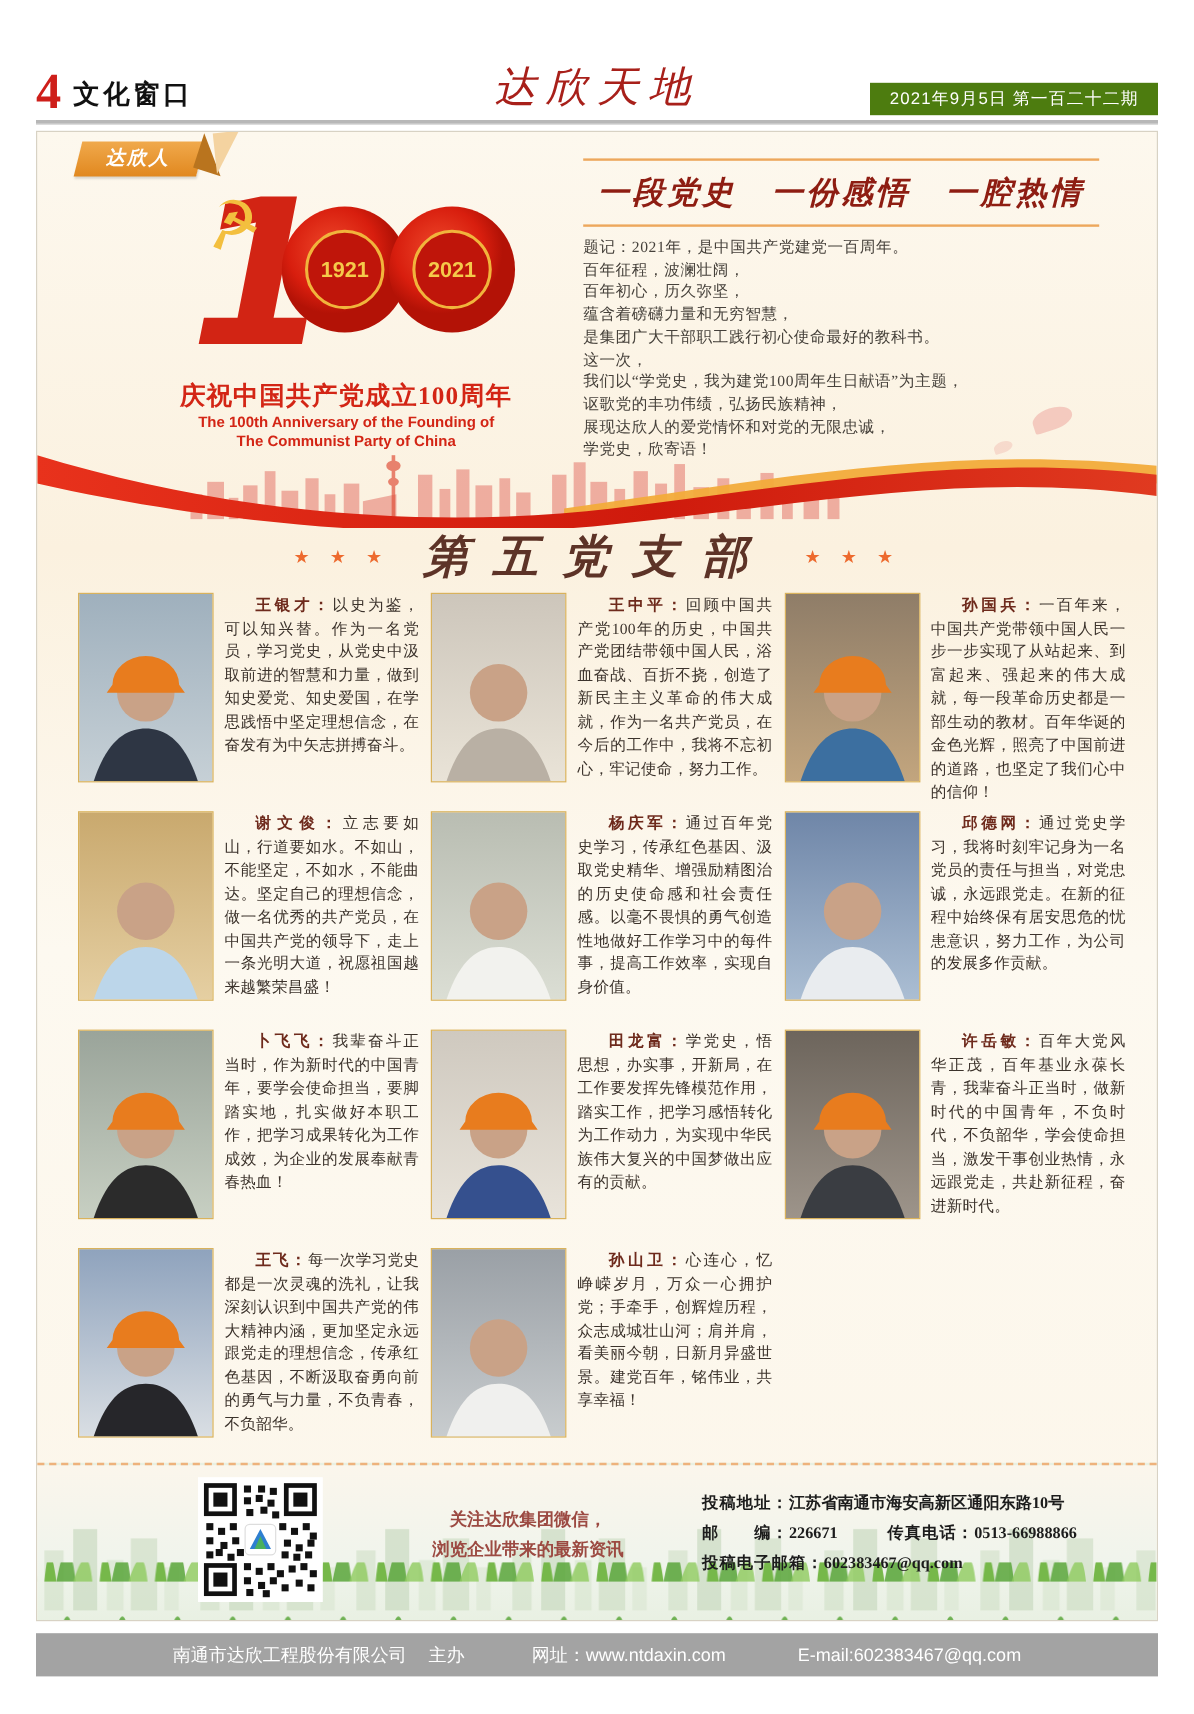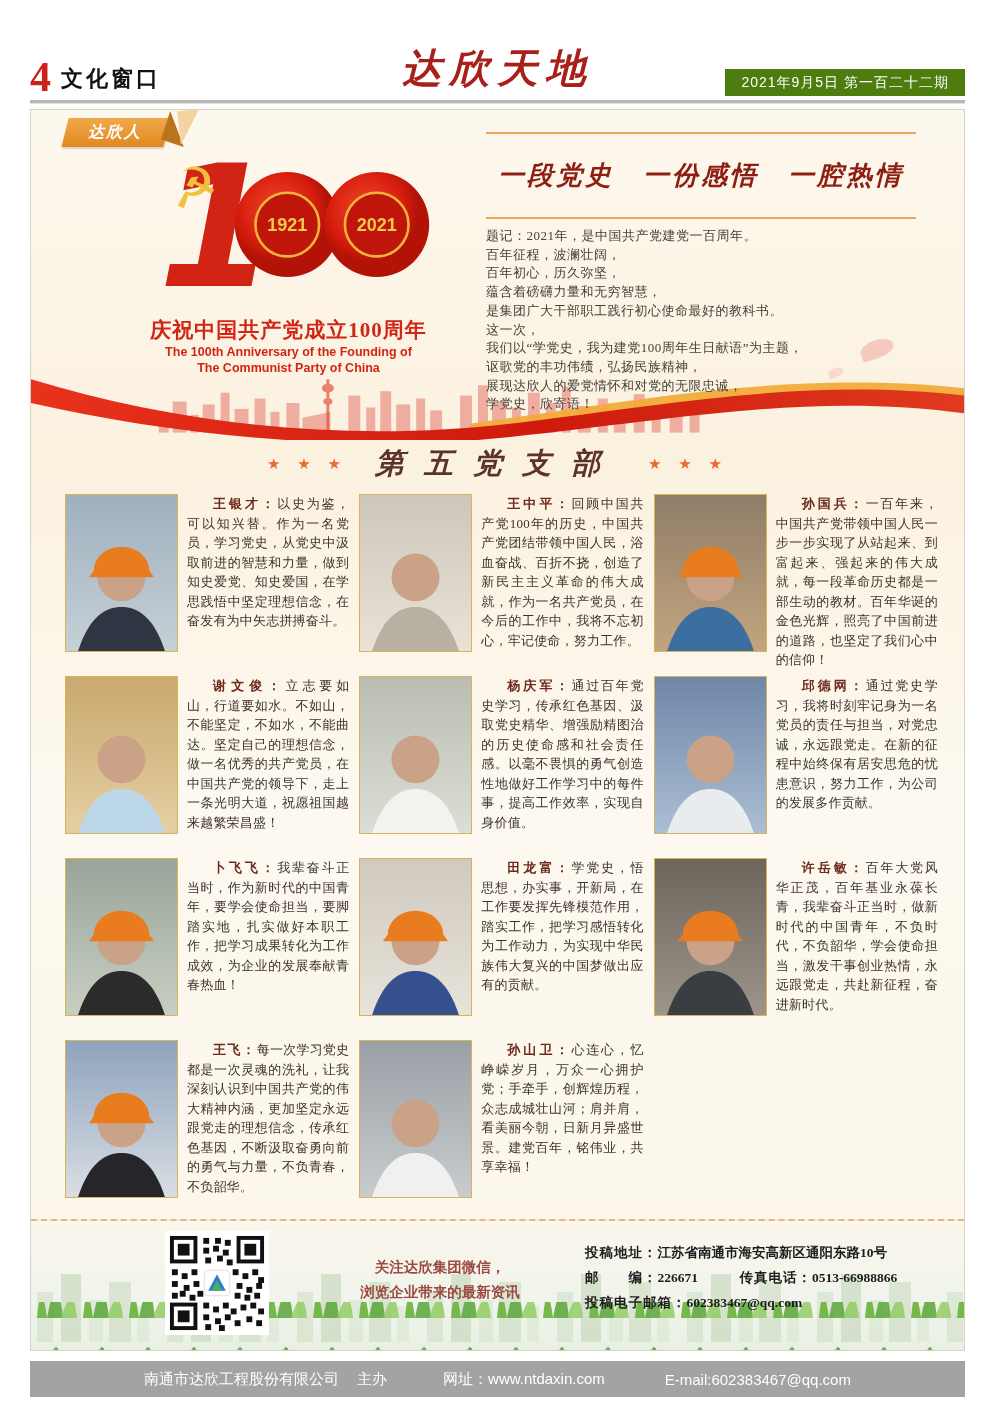"达欣天地" .mh-center { font-size: 40px -> 35px; font-weight: bold -> normal }
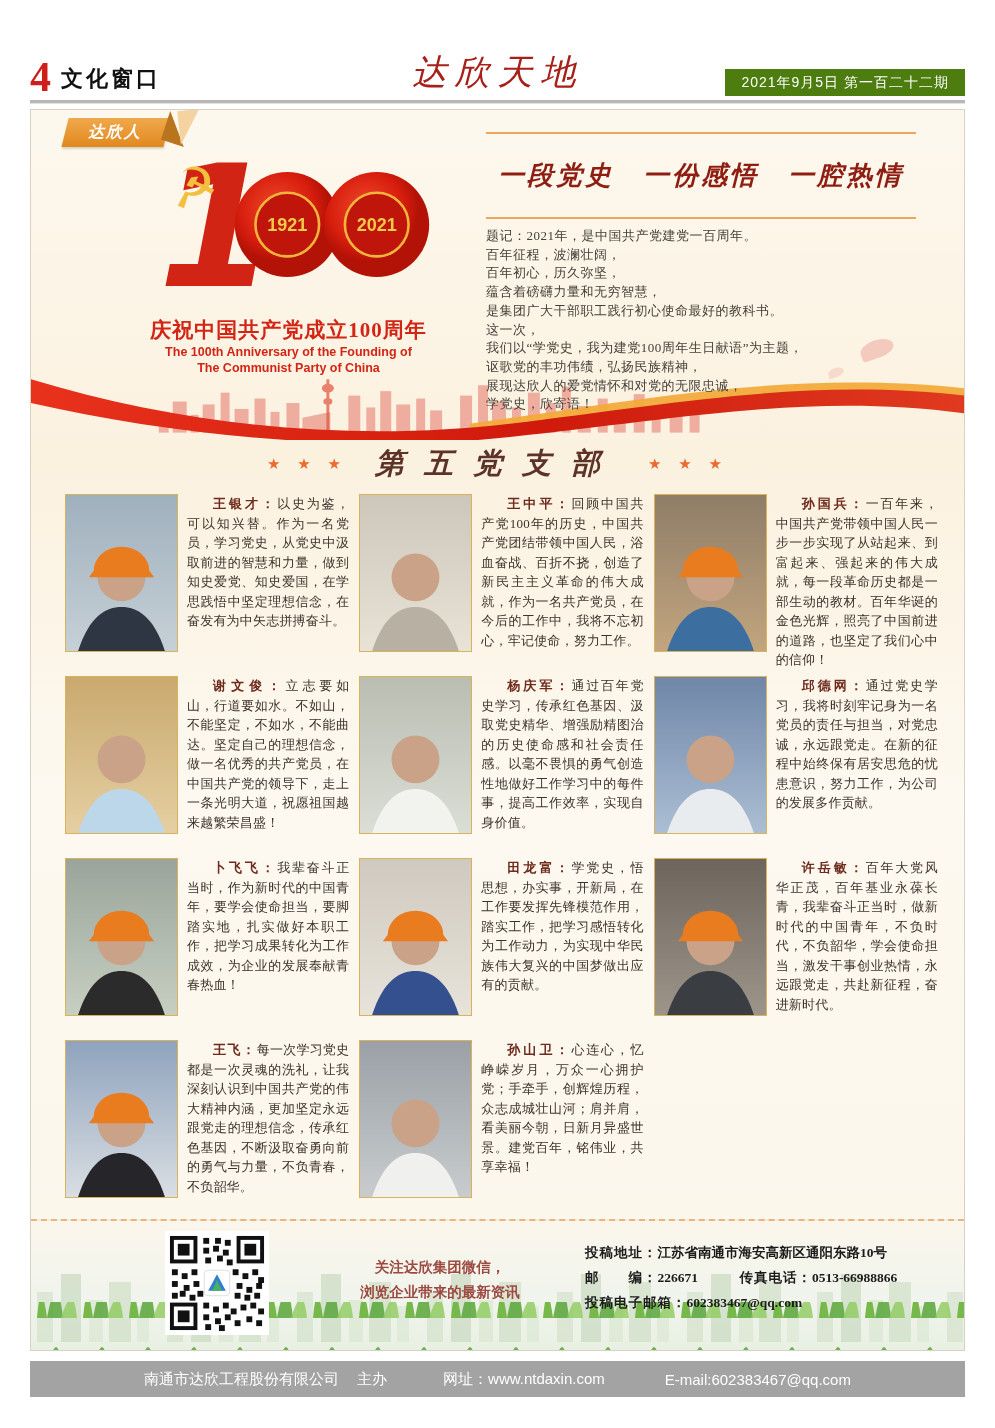"一段党史 一份感悟 一腔热情" .headline { padding: 24px 0 -> 9px 0 }
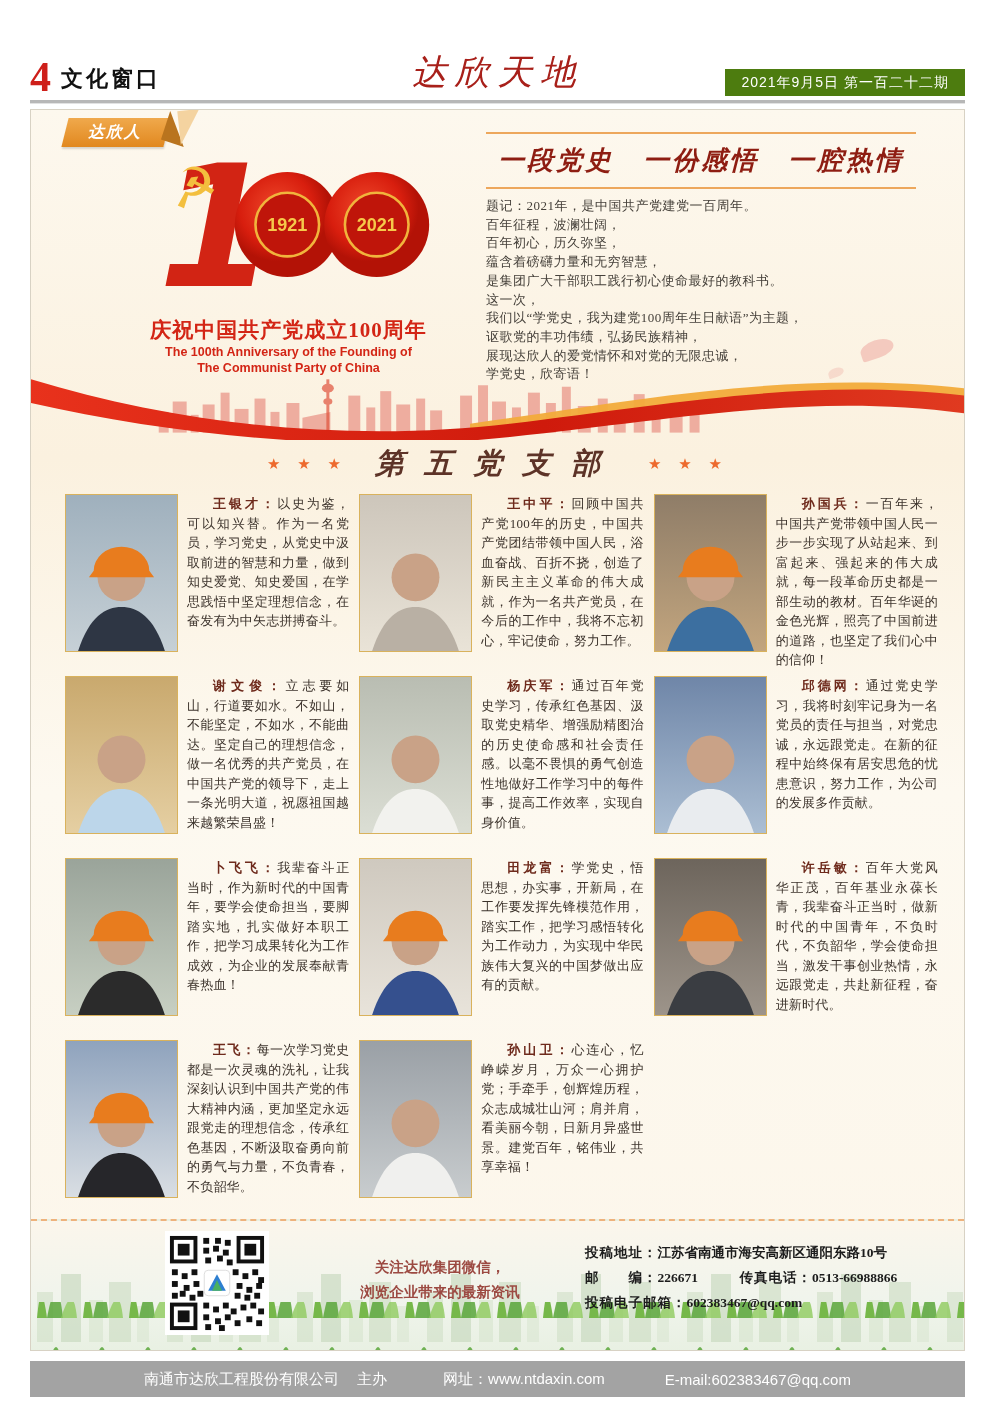"第五党支部" .branch-name { font-size: 29px -> 38px }
